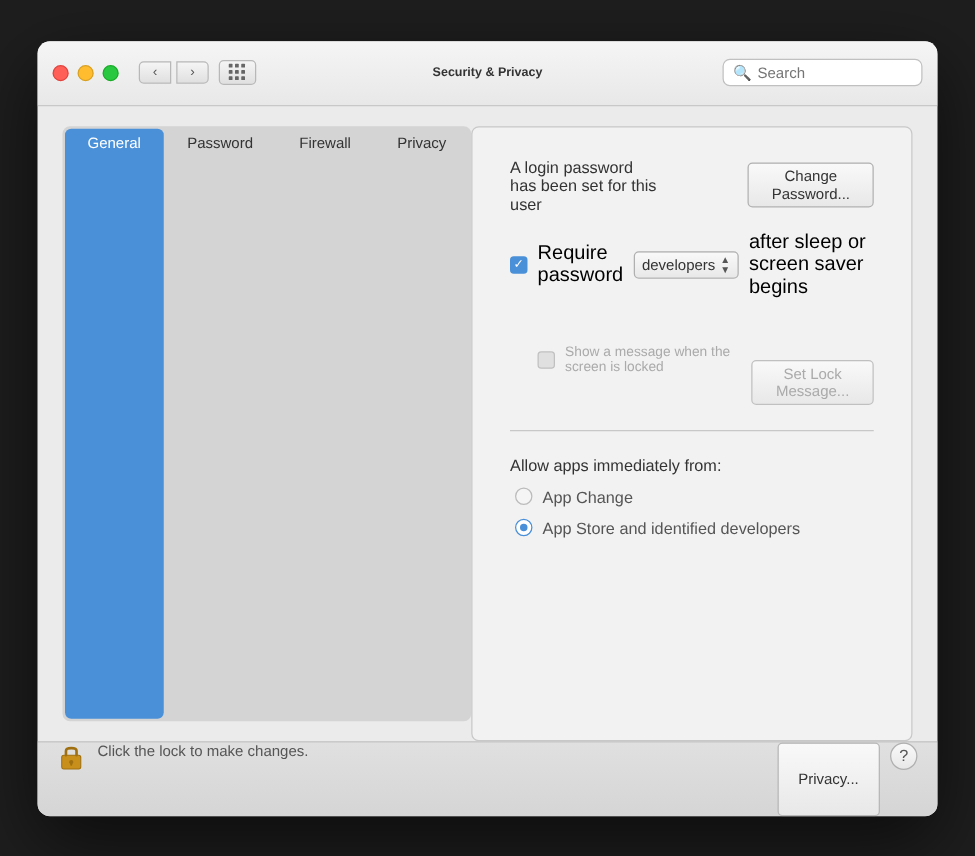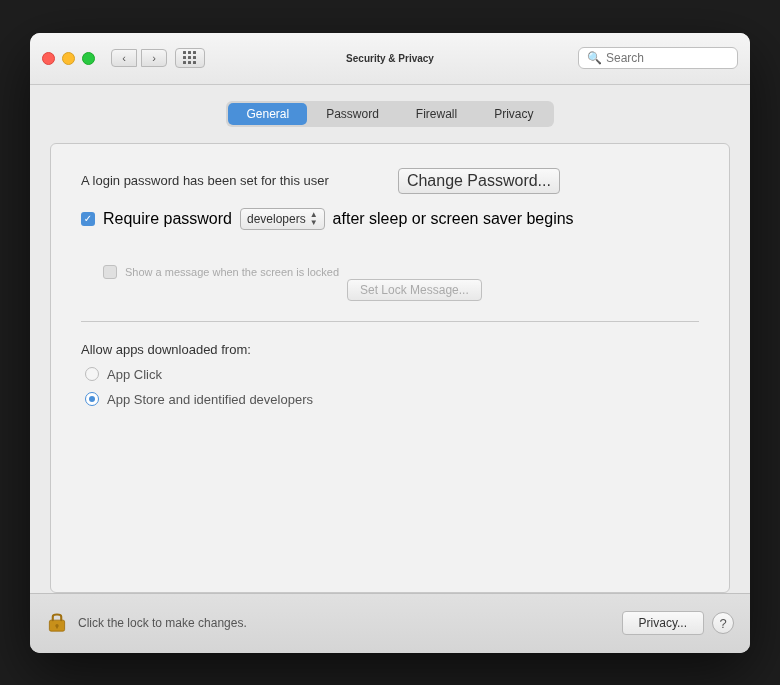"General" .content { flex-direction: column -> row }
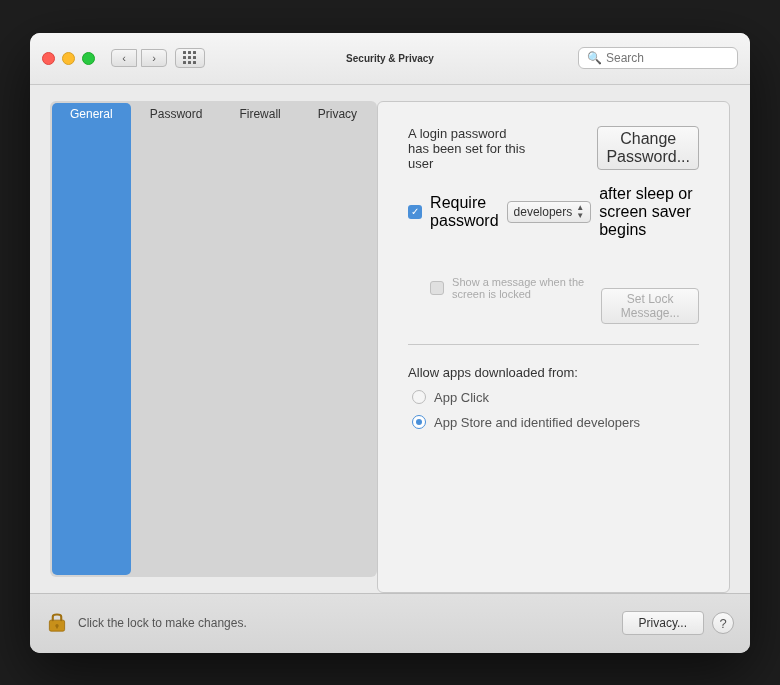"Change Password..." .change-password-btn { font-size: 16px -> 12px; padding: 3px 8px -> 3px 18px }
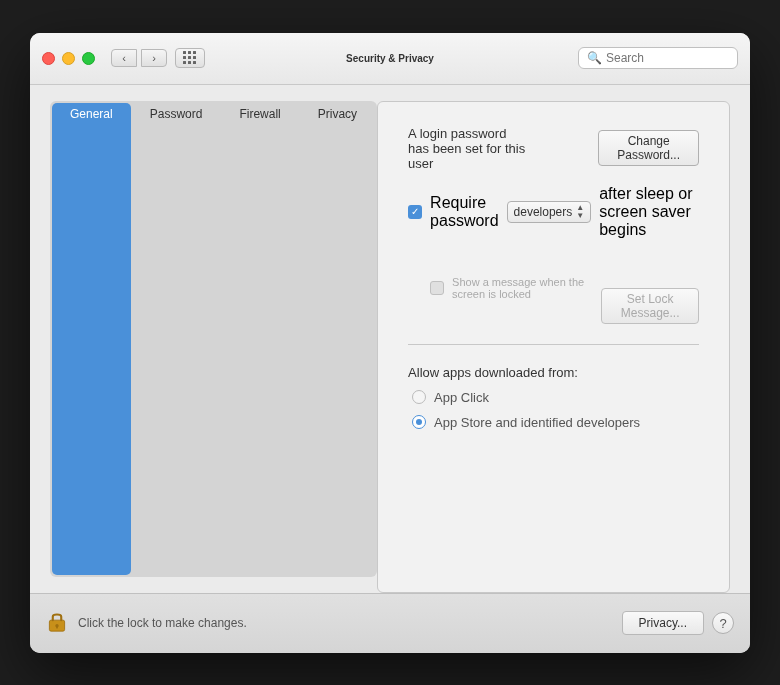"Allow apps downloaded from:" span.allow-apps-label { text: downloaded -> immediately }
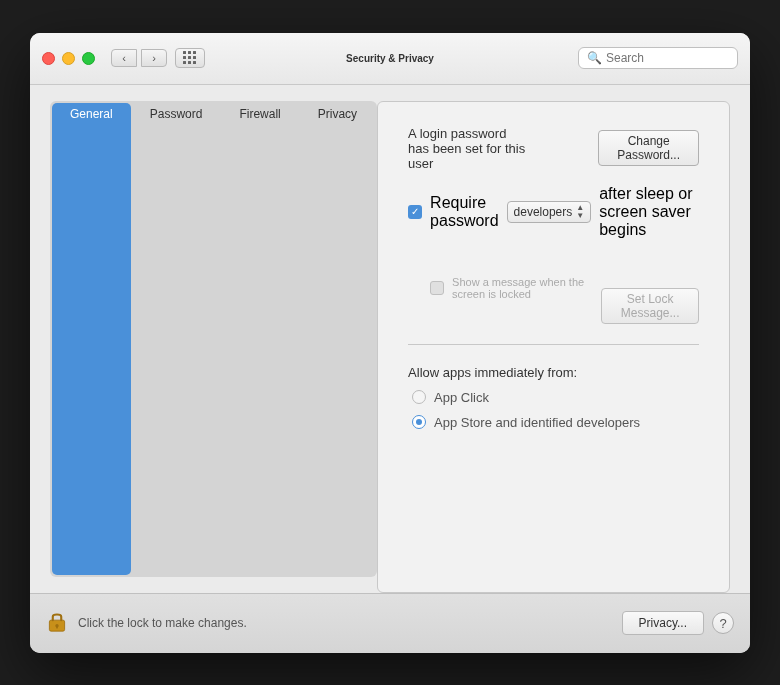"App Click" span.radio-label { text: Click -> Change }
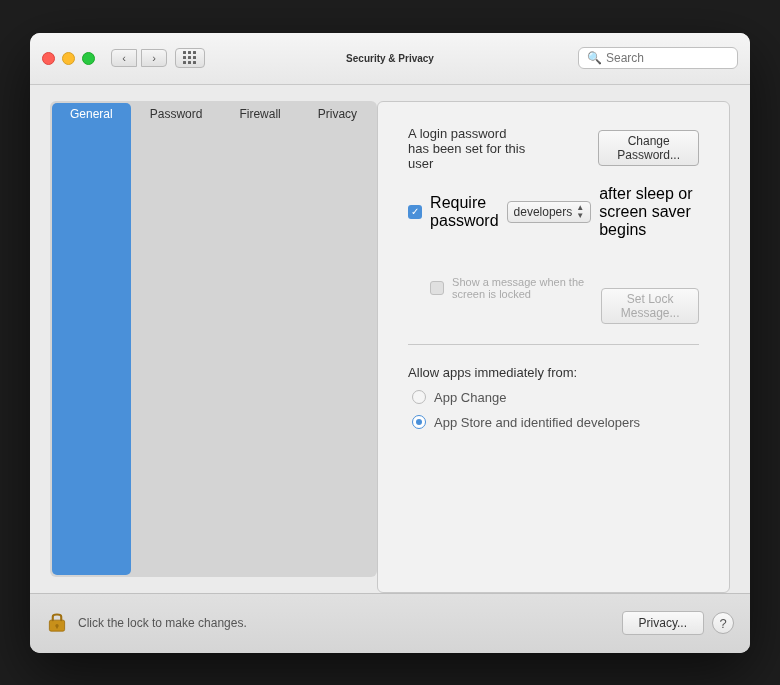"Click the lock to make" .bottom-bar { align-items: center -> none }
